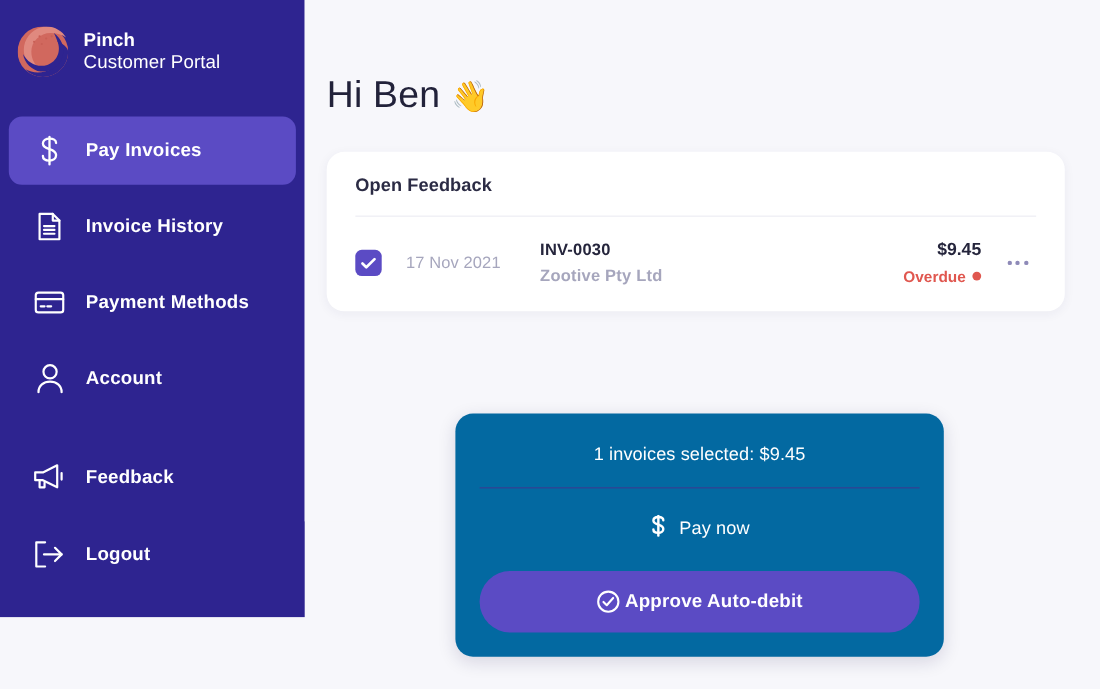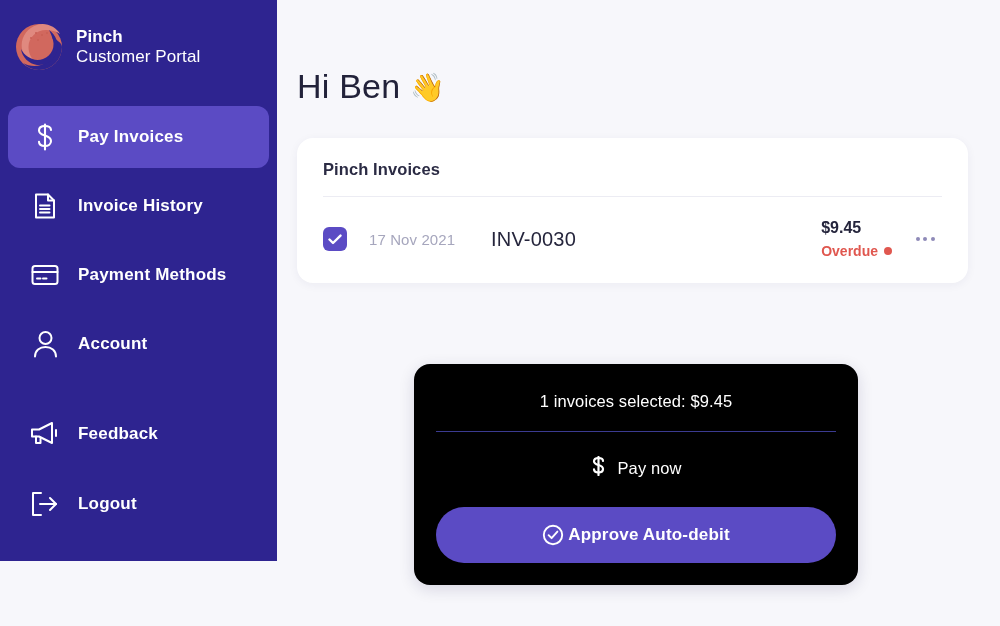"Pinch Invoices" div.card-title { text: Pinch Invoices -> Open Feedback }
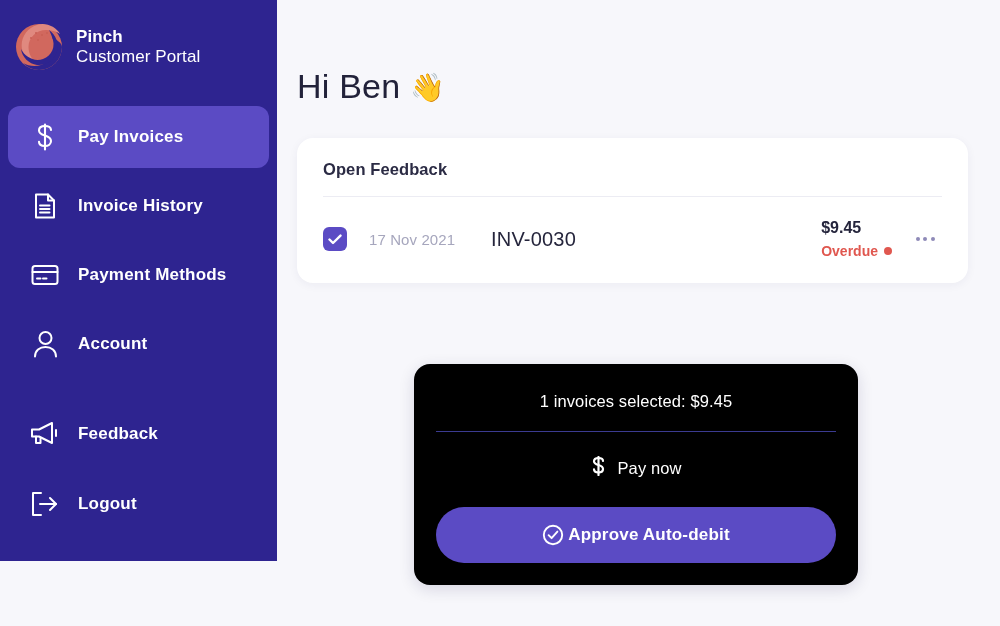"INV-0030" .invoice-number { font-size: 20px -> 15px; font-weight: normal -> bold }
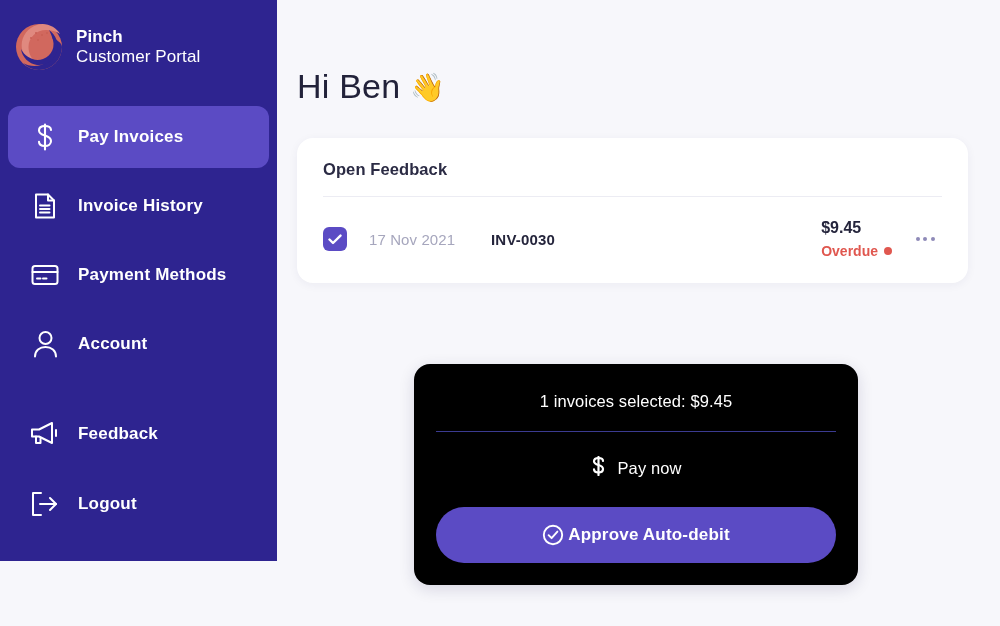"$9.45" .invoice-amounts { align-items: flex-start -> flex-end }
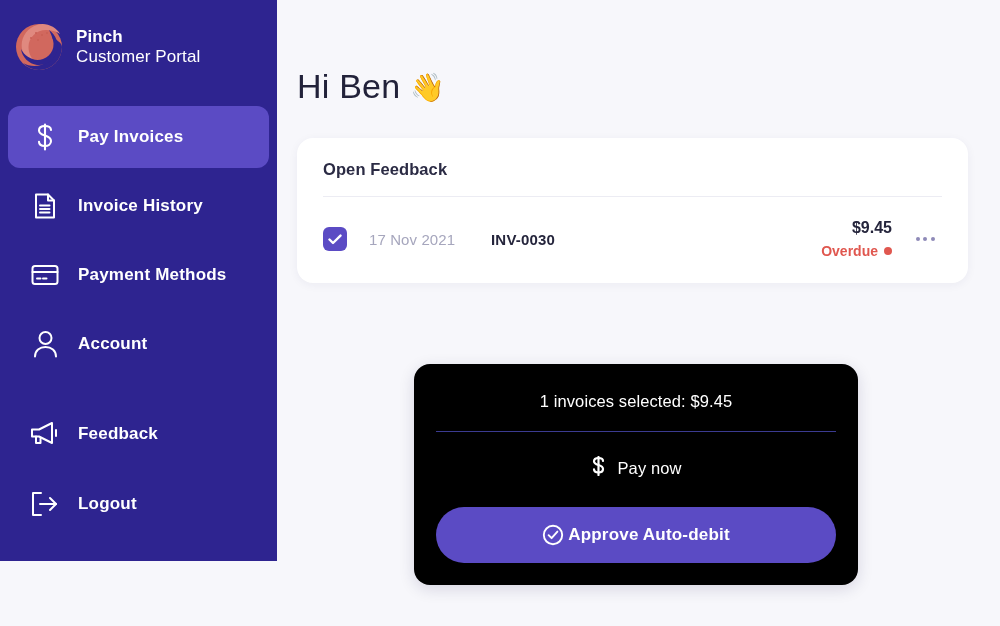"Zootive Pty Ltd" span.invoice-company { html: none -> <span>Zootive Pty Ltd</span> }
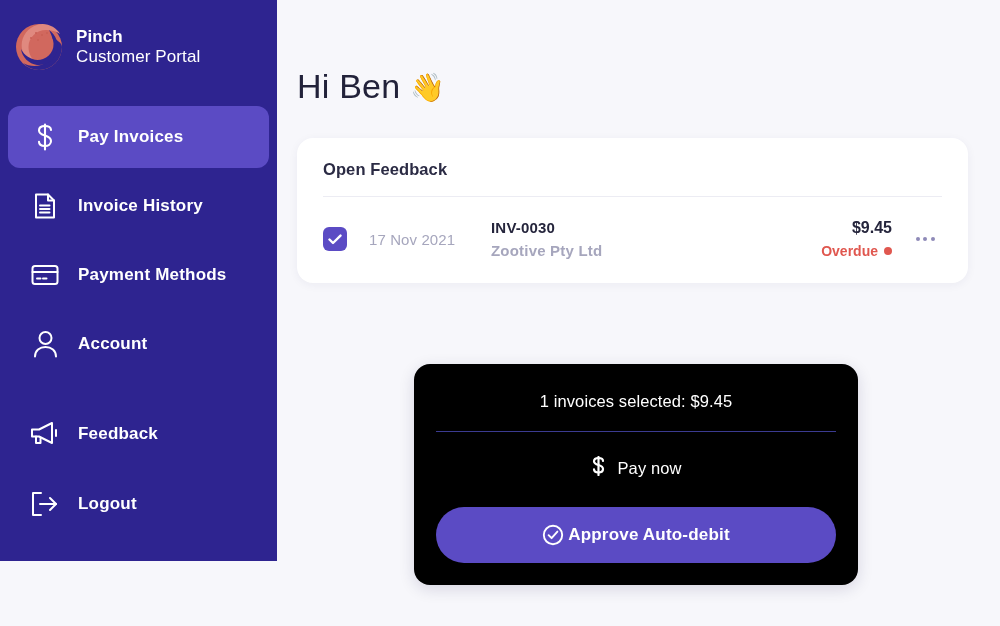"1 invoices selected: $9.45" .pay-panel { background: #000000 -> #0369a1; top: 364px -> 376px }
